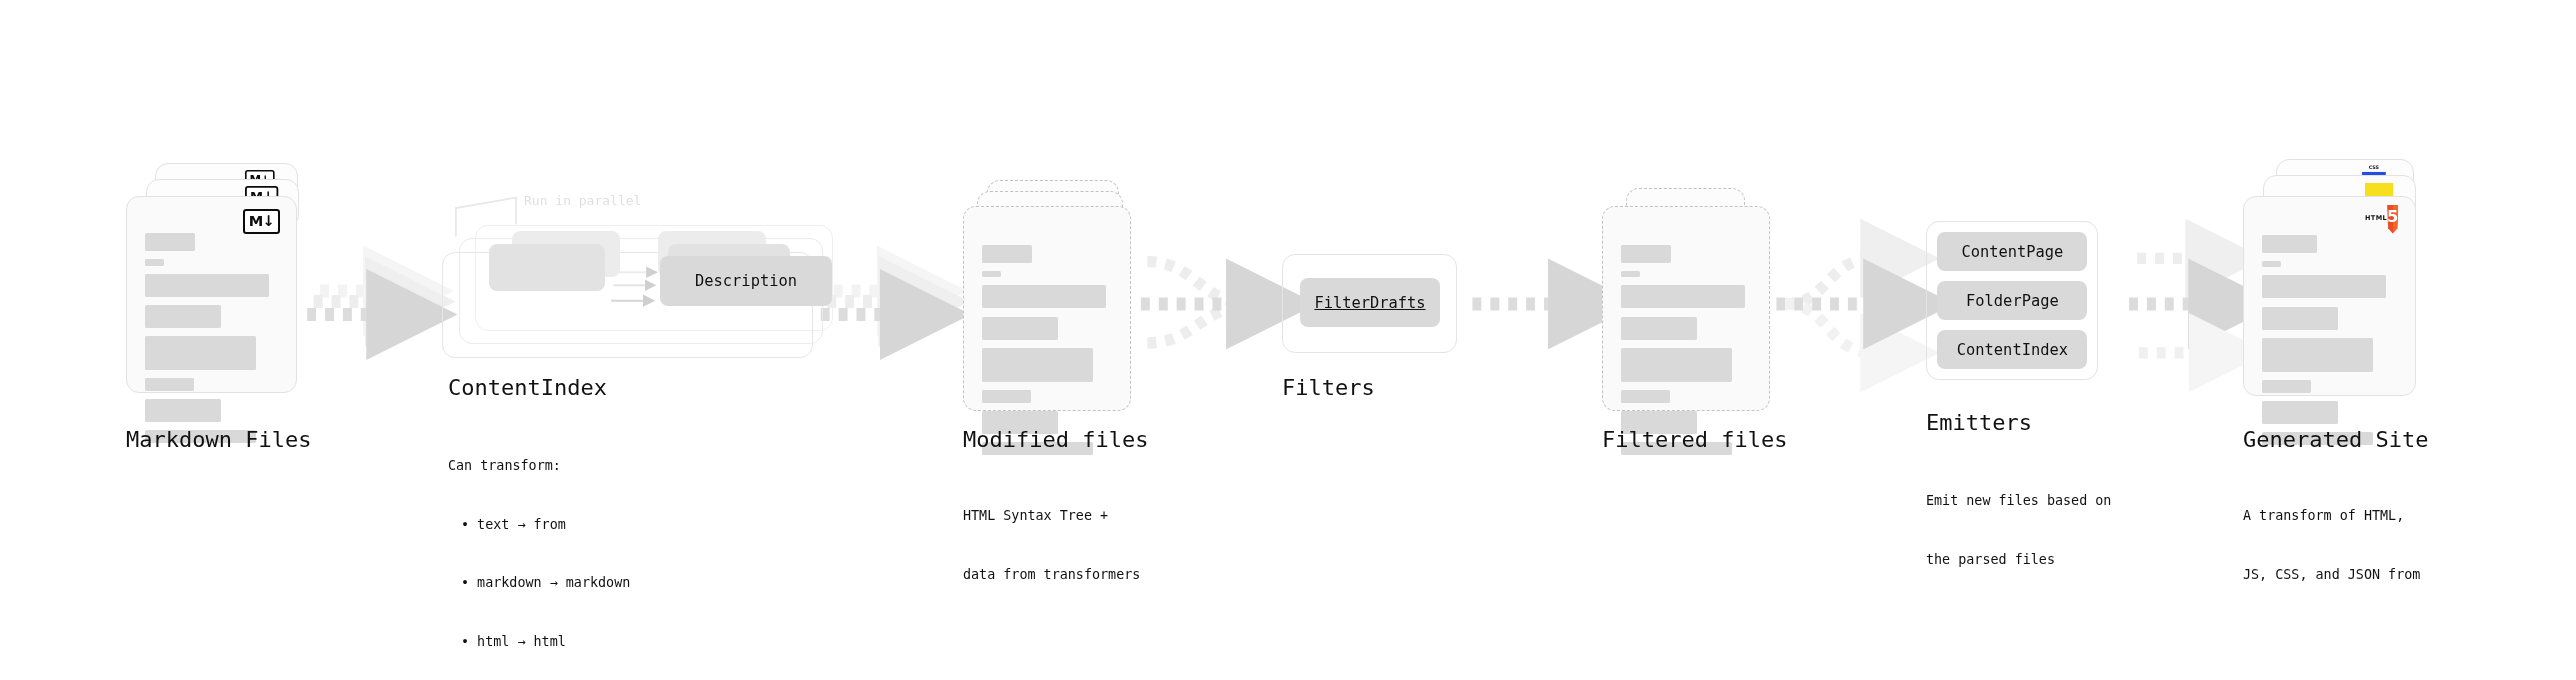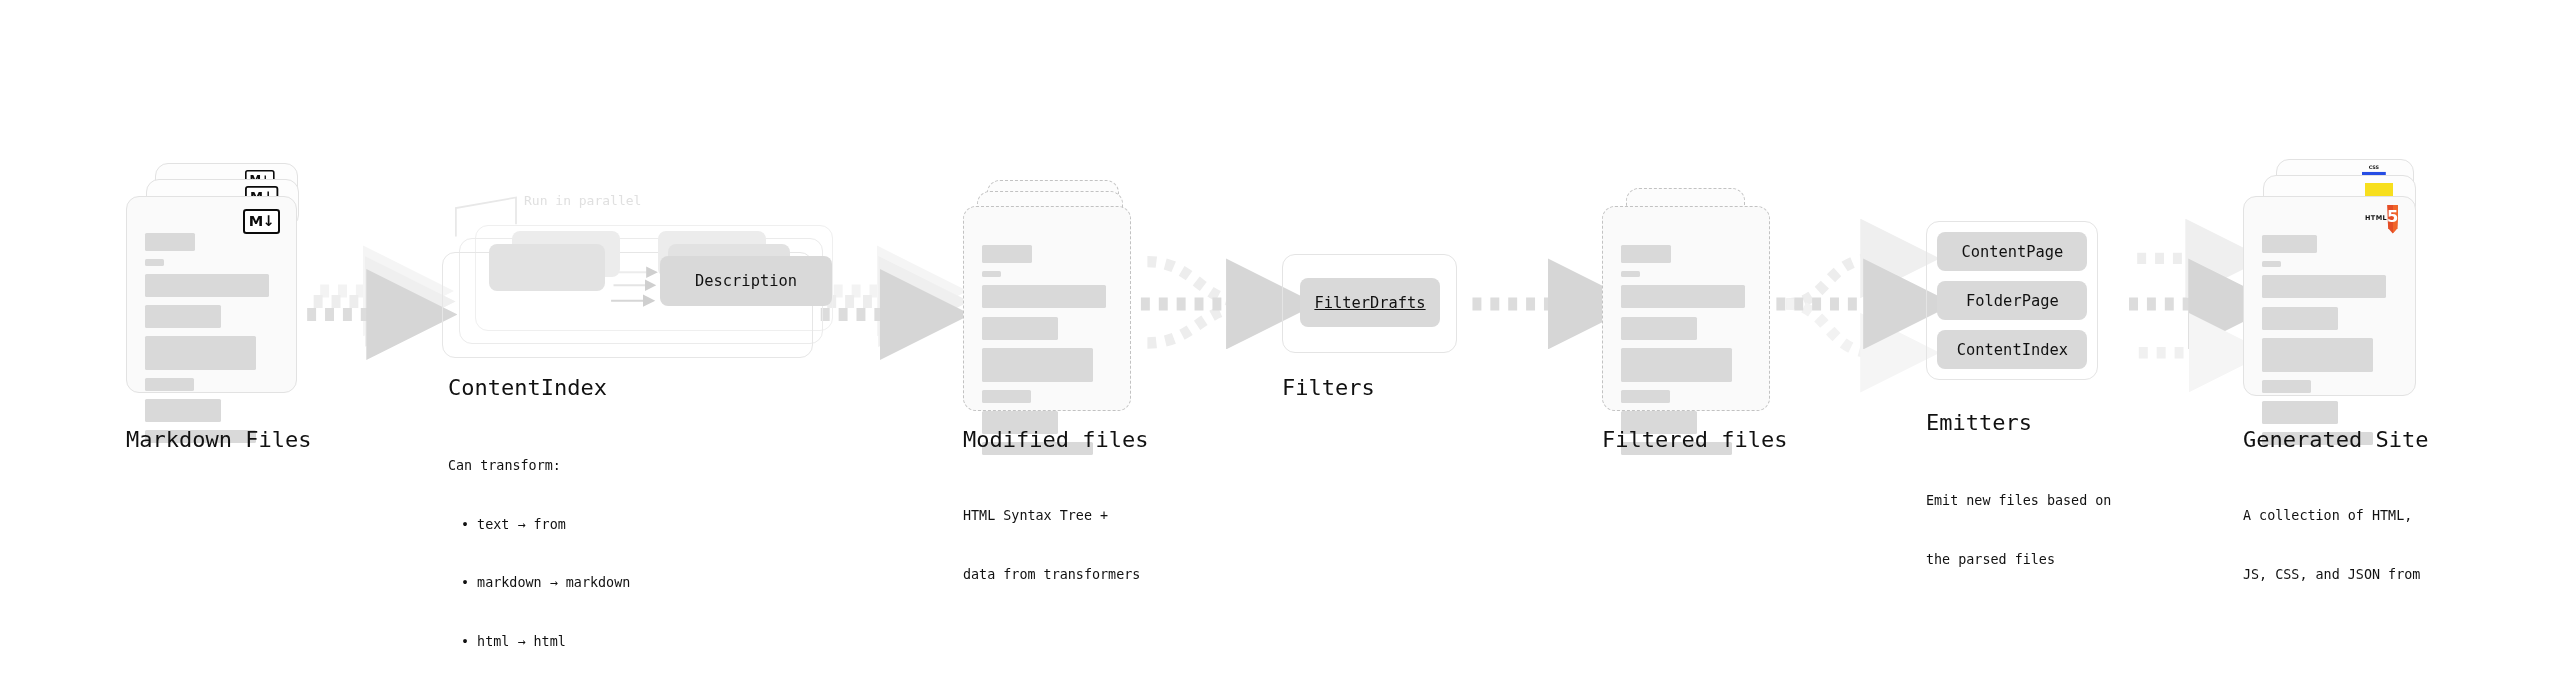"A collection of HTML," div { text: collection -> transform }
